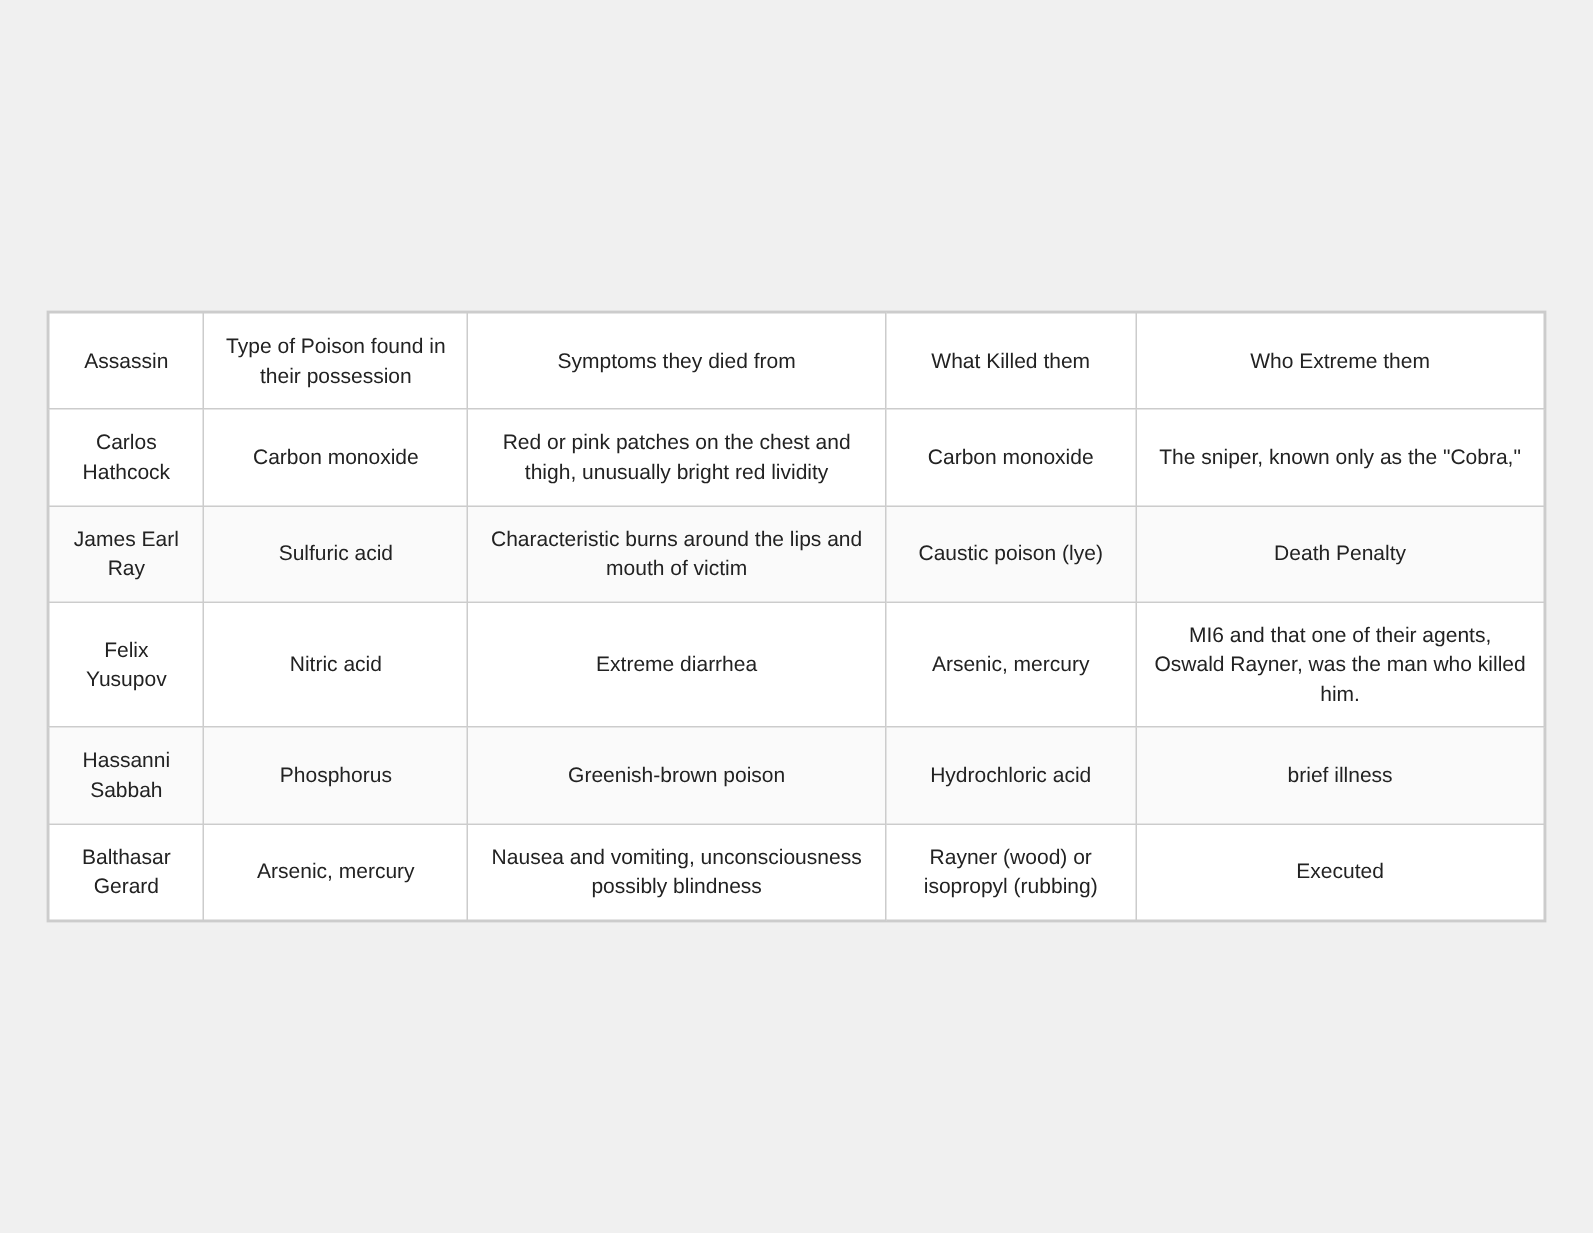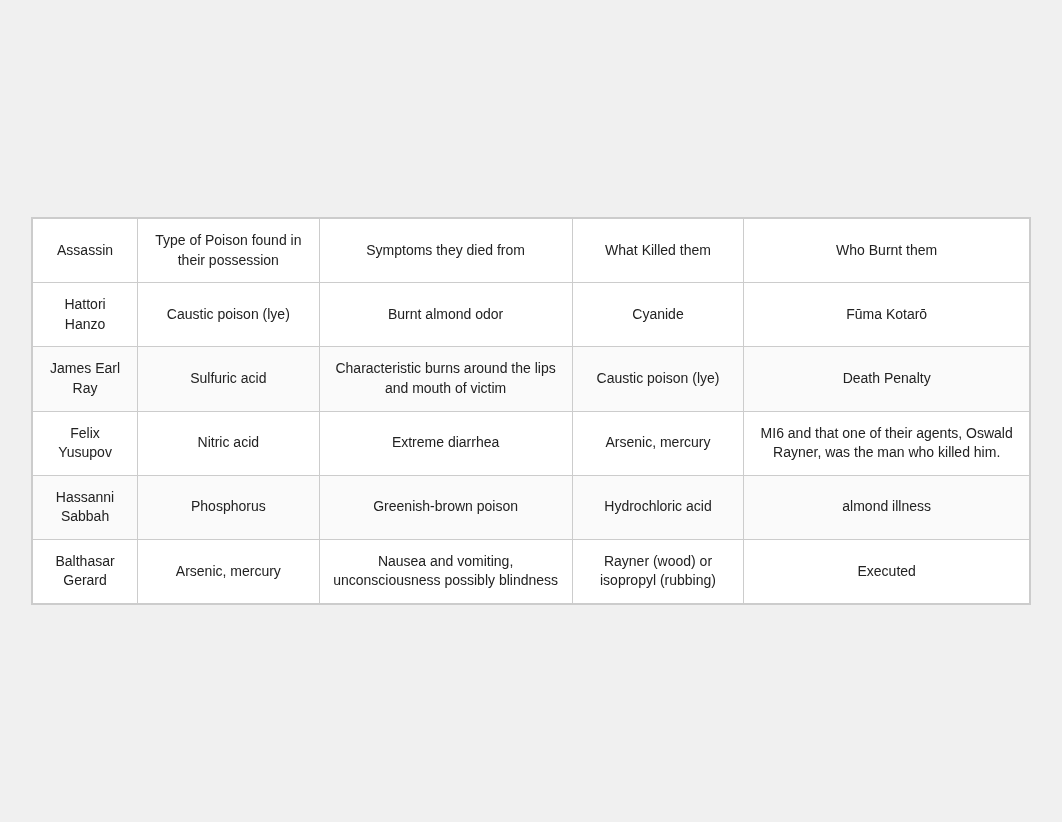"Who Burnt them" th { text: Burnt -> Extreme }
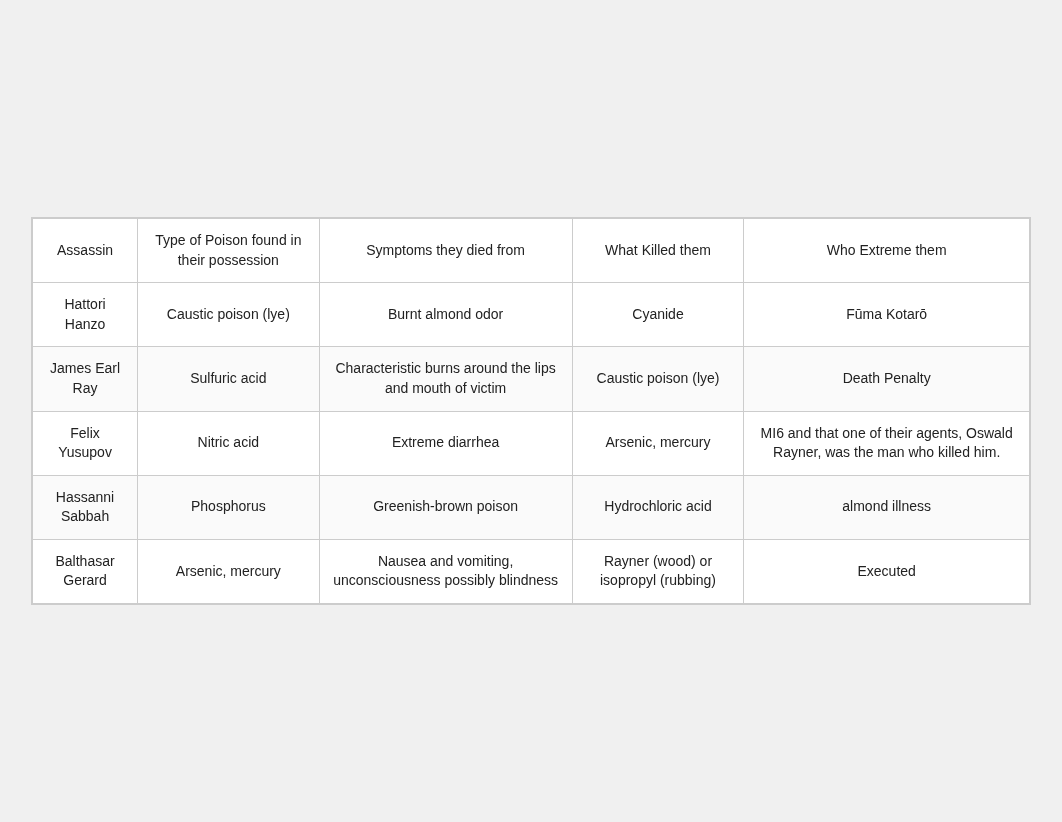"Hattori Hanzo" tr { html: <tr> <td>Hattori Hanzo</td> <td>Caustic poison (lye)</td> <td>Burnt almond odor</td> <td>Cyanide</td> <td>Fūma Kotarō</td> </tr> -> none }
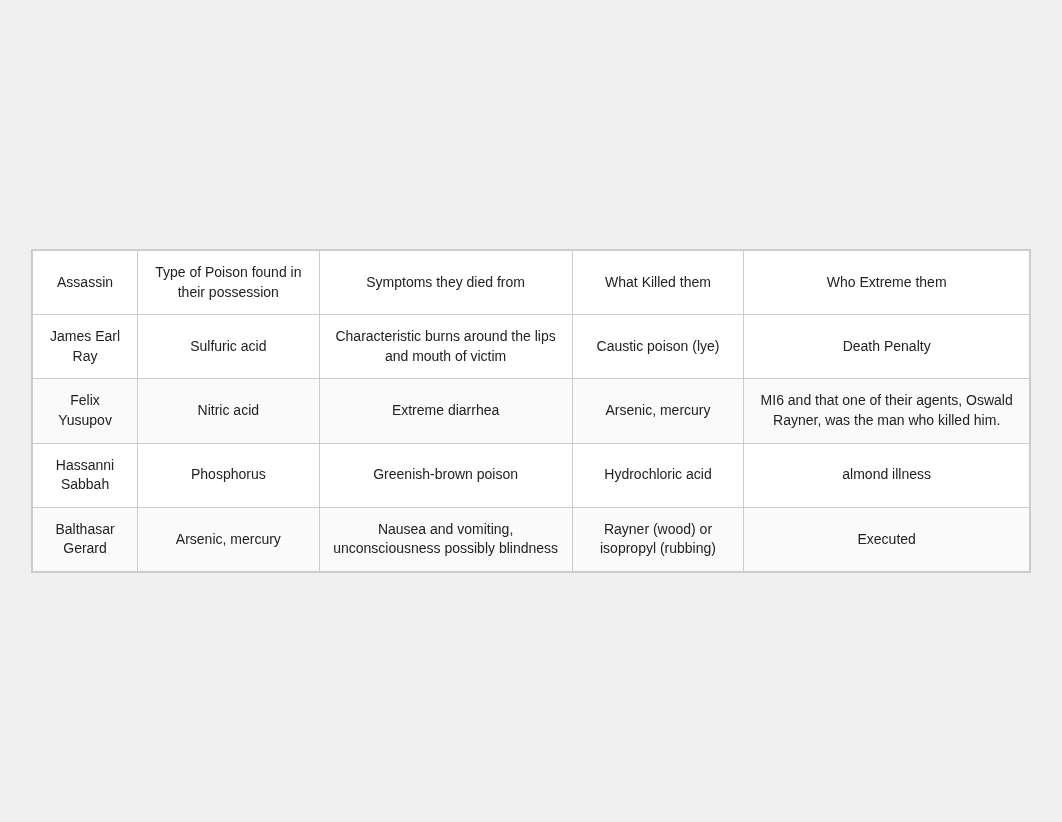"Carlos Hathcock" tr { html: none -> <tr> <td>Carlos Hathcock</td> <td>Carbon monoxide</td> <td>Red or pink patches on the chest and thigh, unusually bright red lividity</td> <td>Carbon monoxide</td> <td>The sniper, known only as the "Cobra,"</td> </tr> }
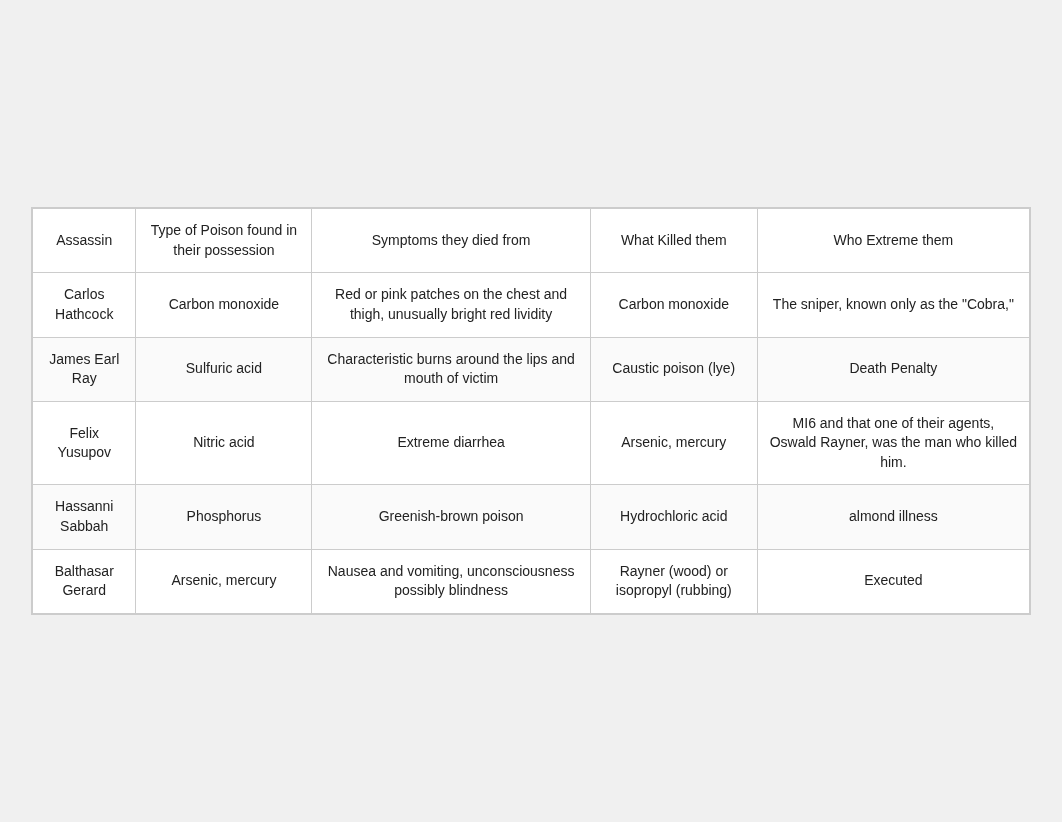"almond illness" td { text: almond -> brief }
